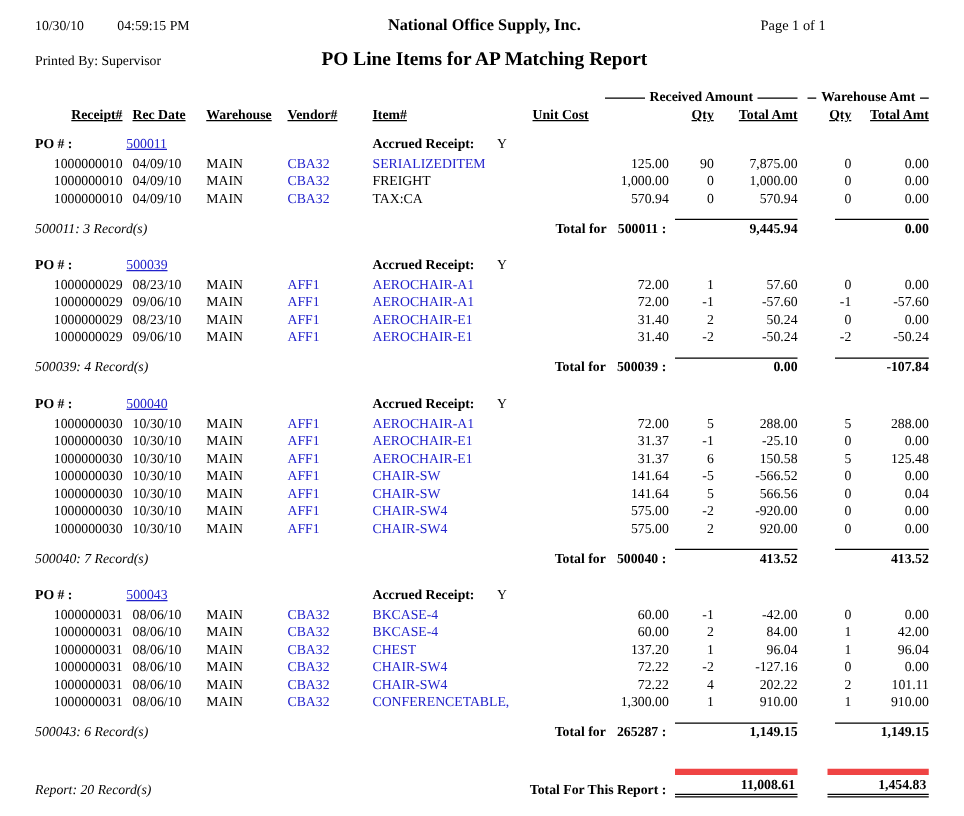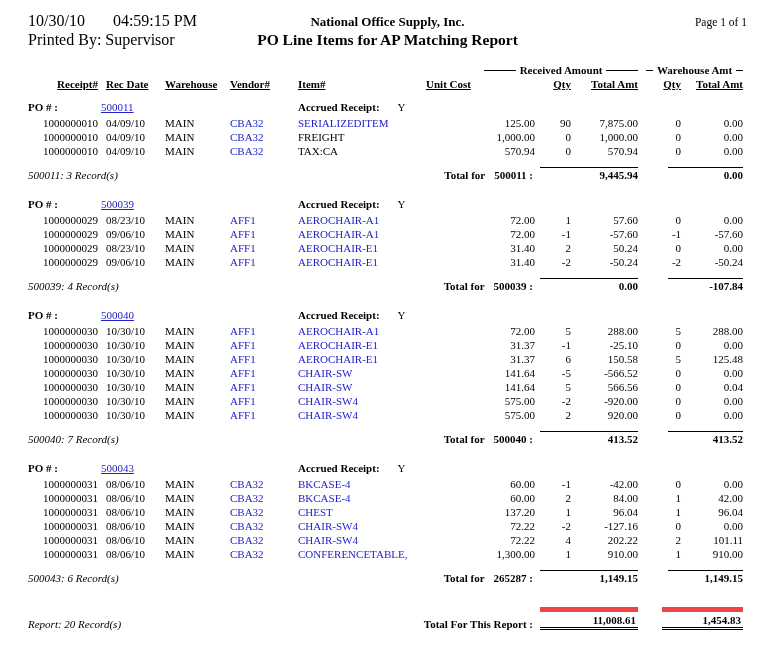"10/30/10 04:59:15 PM" .h-left { font-size: 16px -> 11px }
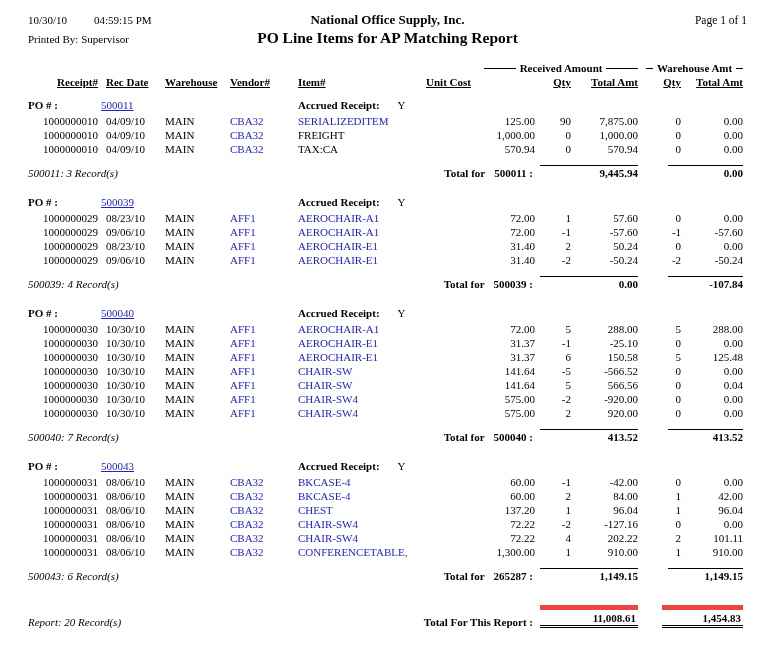"Page 1 of 1" .h-right { text-align: right -> center }
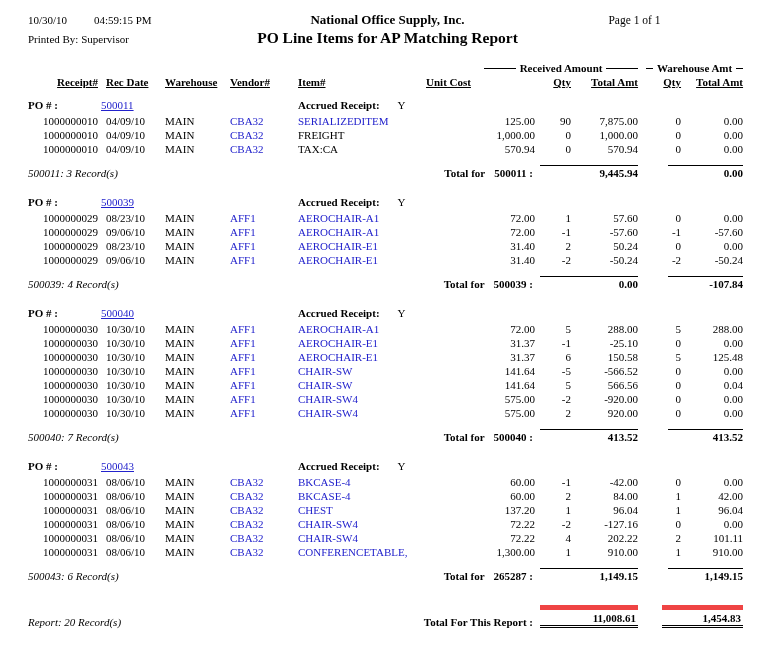"Printed By: Supervisor" .h-row2 { margin-top: 1px -> 11px }
